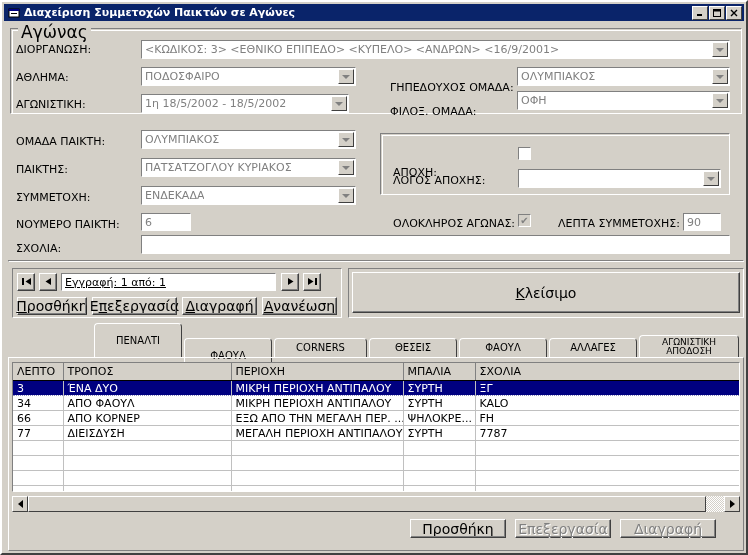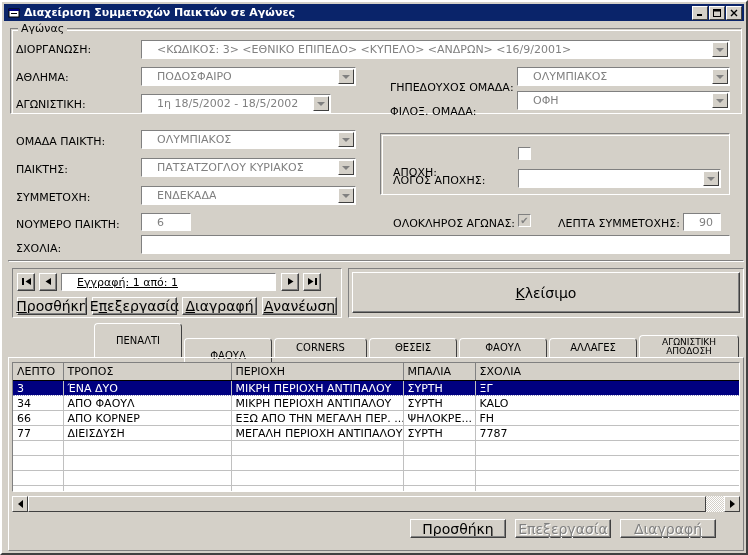"Αγώνας" .group-label { font-size: 11px -> 17px }
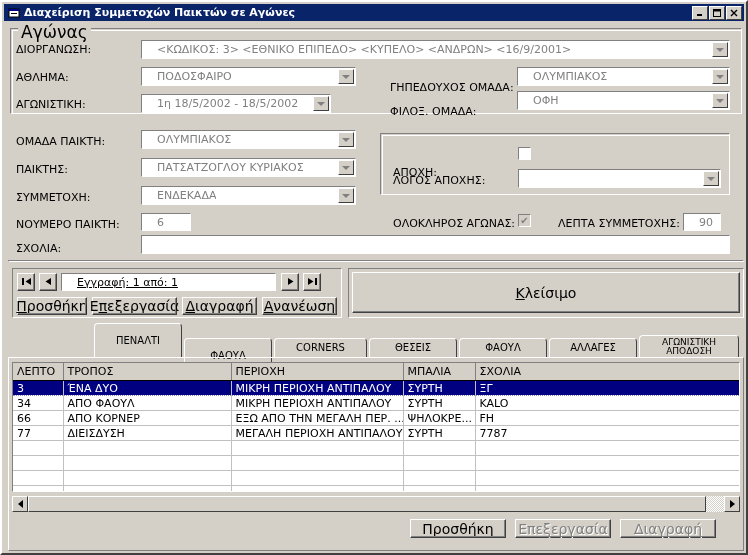"<ΚΩΔΙΚΟΣ: 3> <ΕΘΝΙΚΟ ΕΠΙΠΕΔΟ> <ΚΥΠΕΛΟ>" .field .val { padding-left: 15px -> 3px }
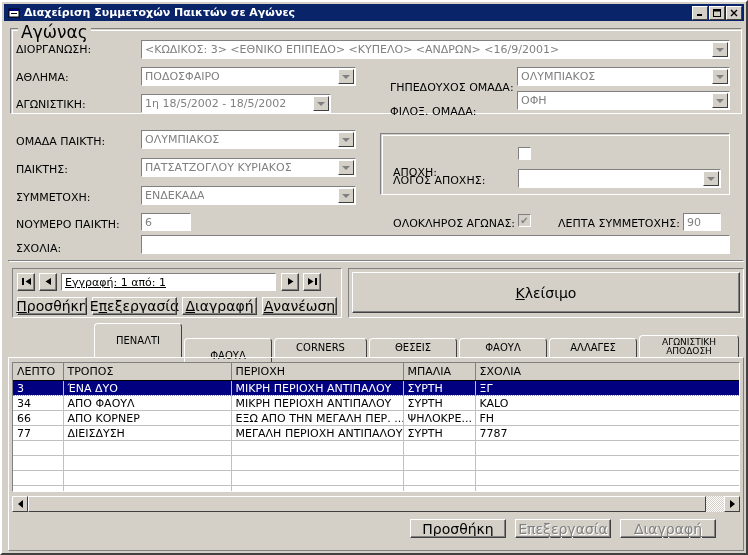"1η 18/5/2002 - 18/5/2002" div.field { width: 190px -> 208px }
